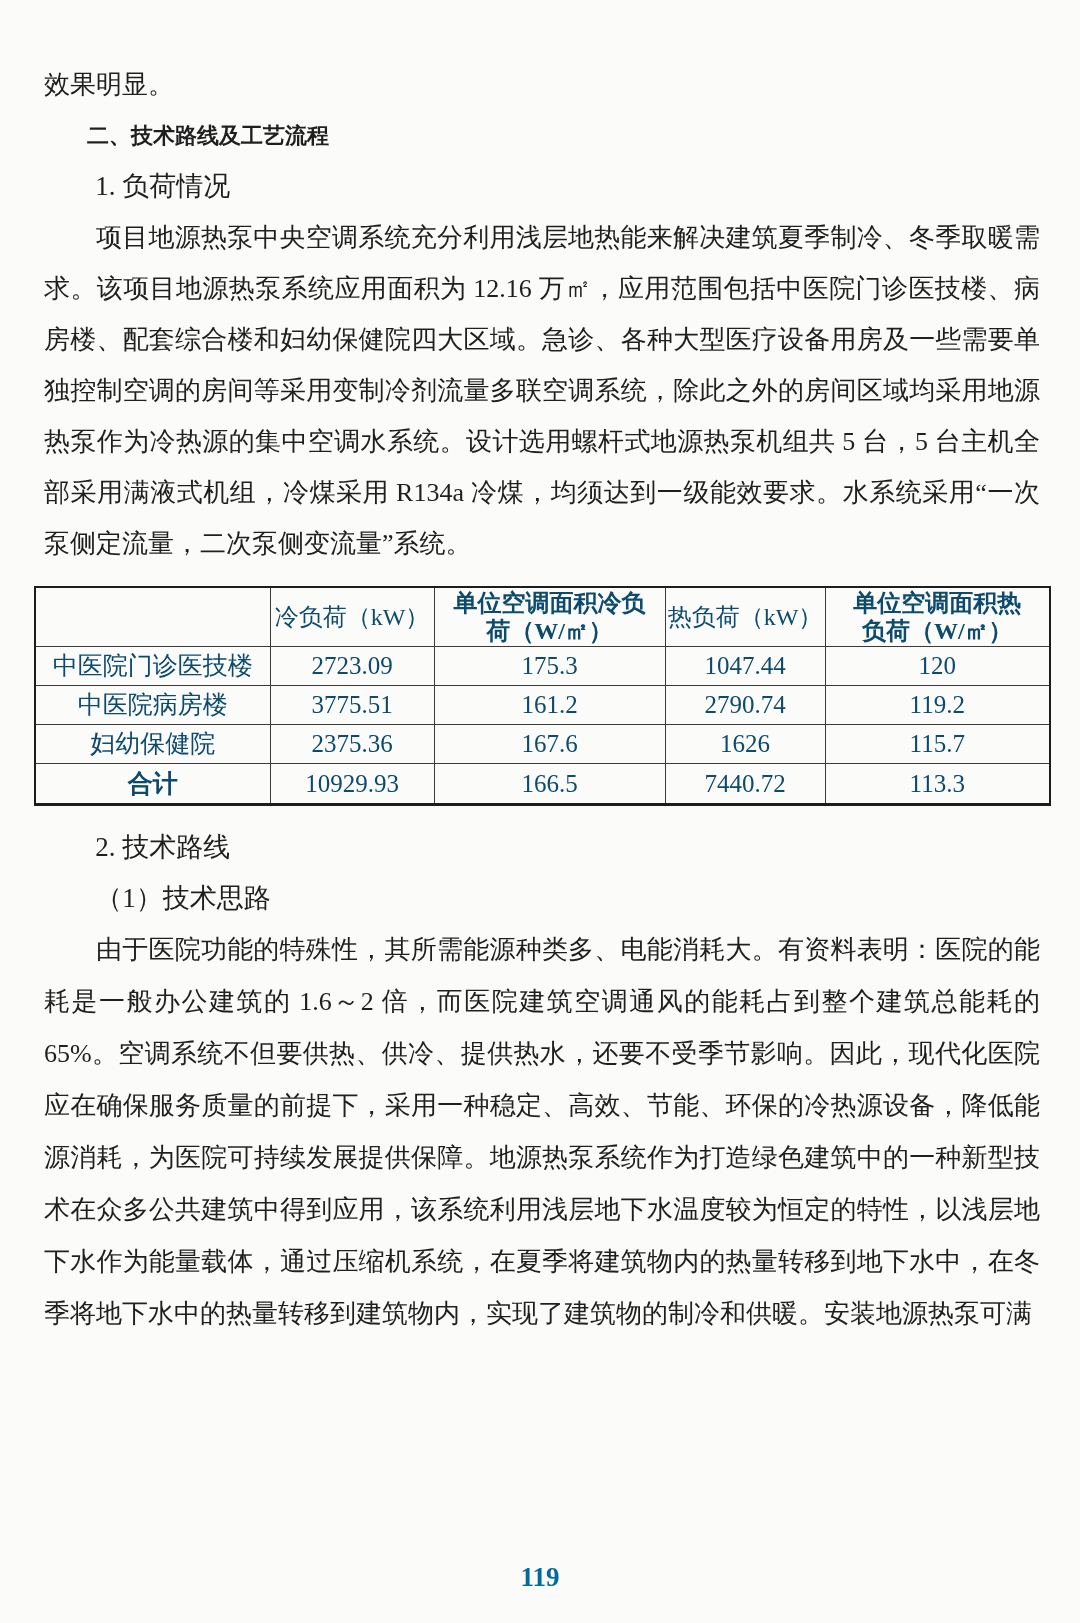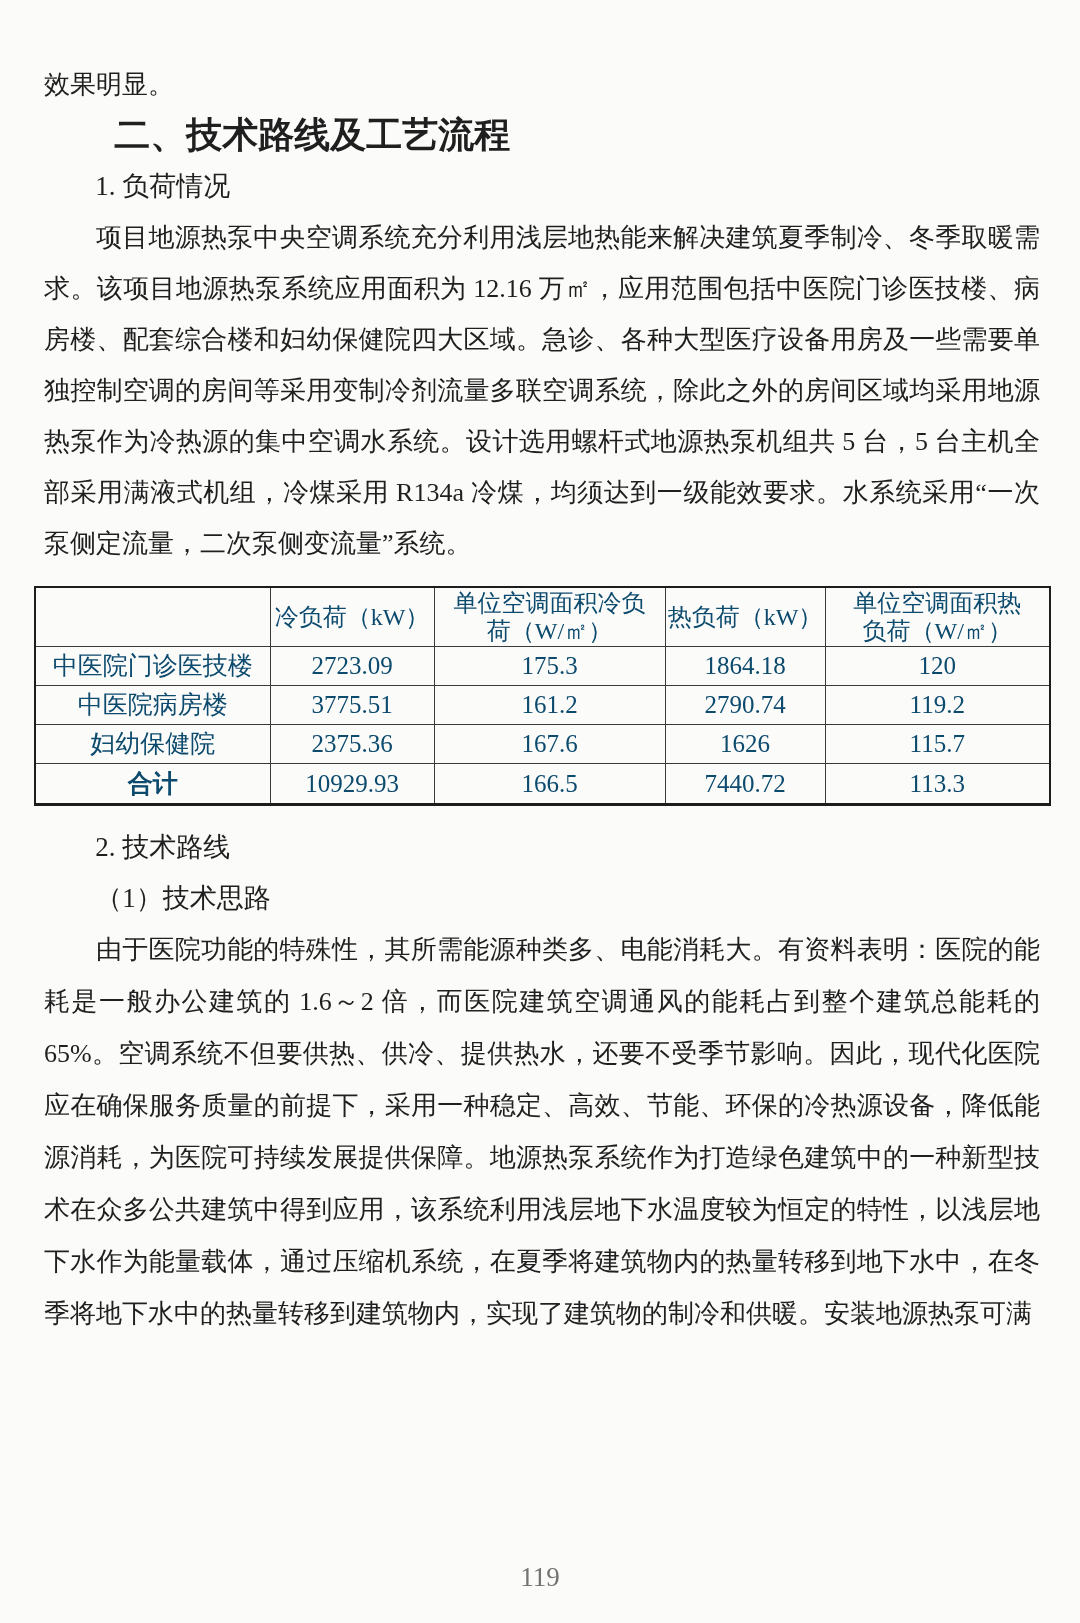"二、技术路线及工艺流程" .heading { font-size: 36px -> 22px }
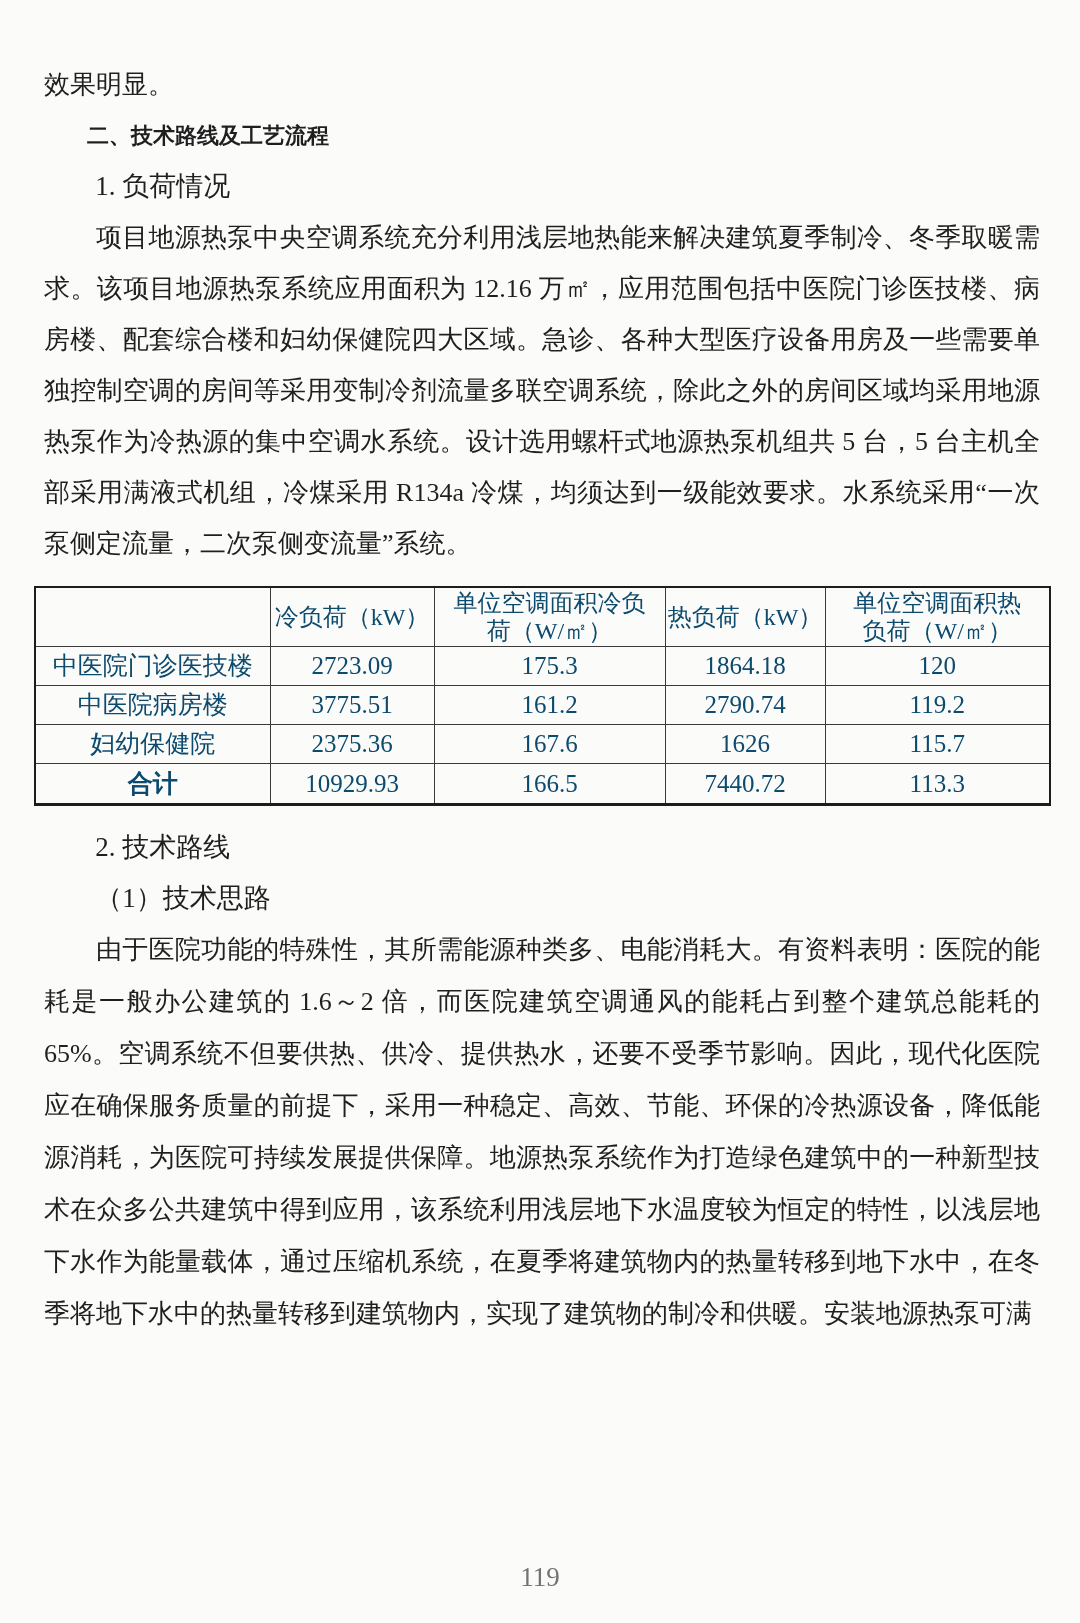"单位空调面积冷负荷（W/㎡）" table.load-table th.wrap { font-weight: none -> bold }
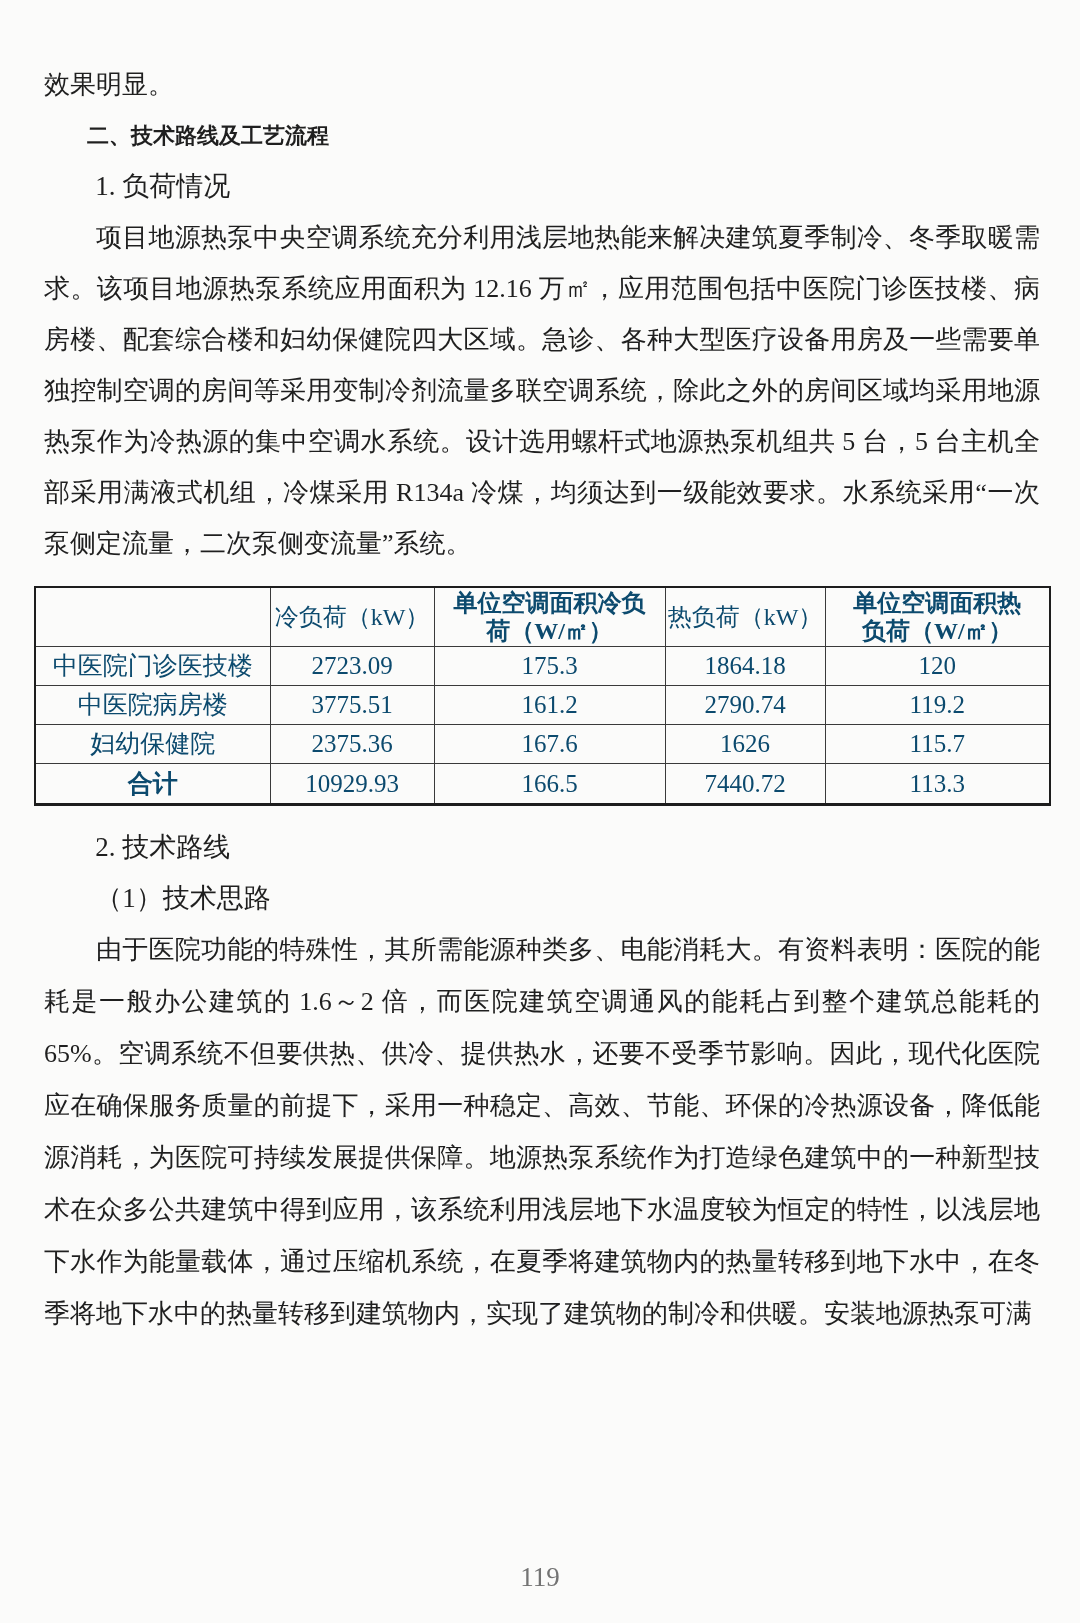"1864.18" td { text: 1864.18 -> 1047.44 }
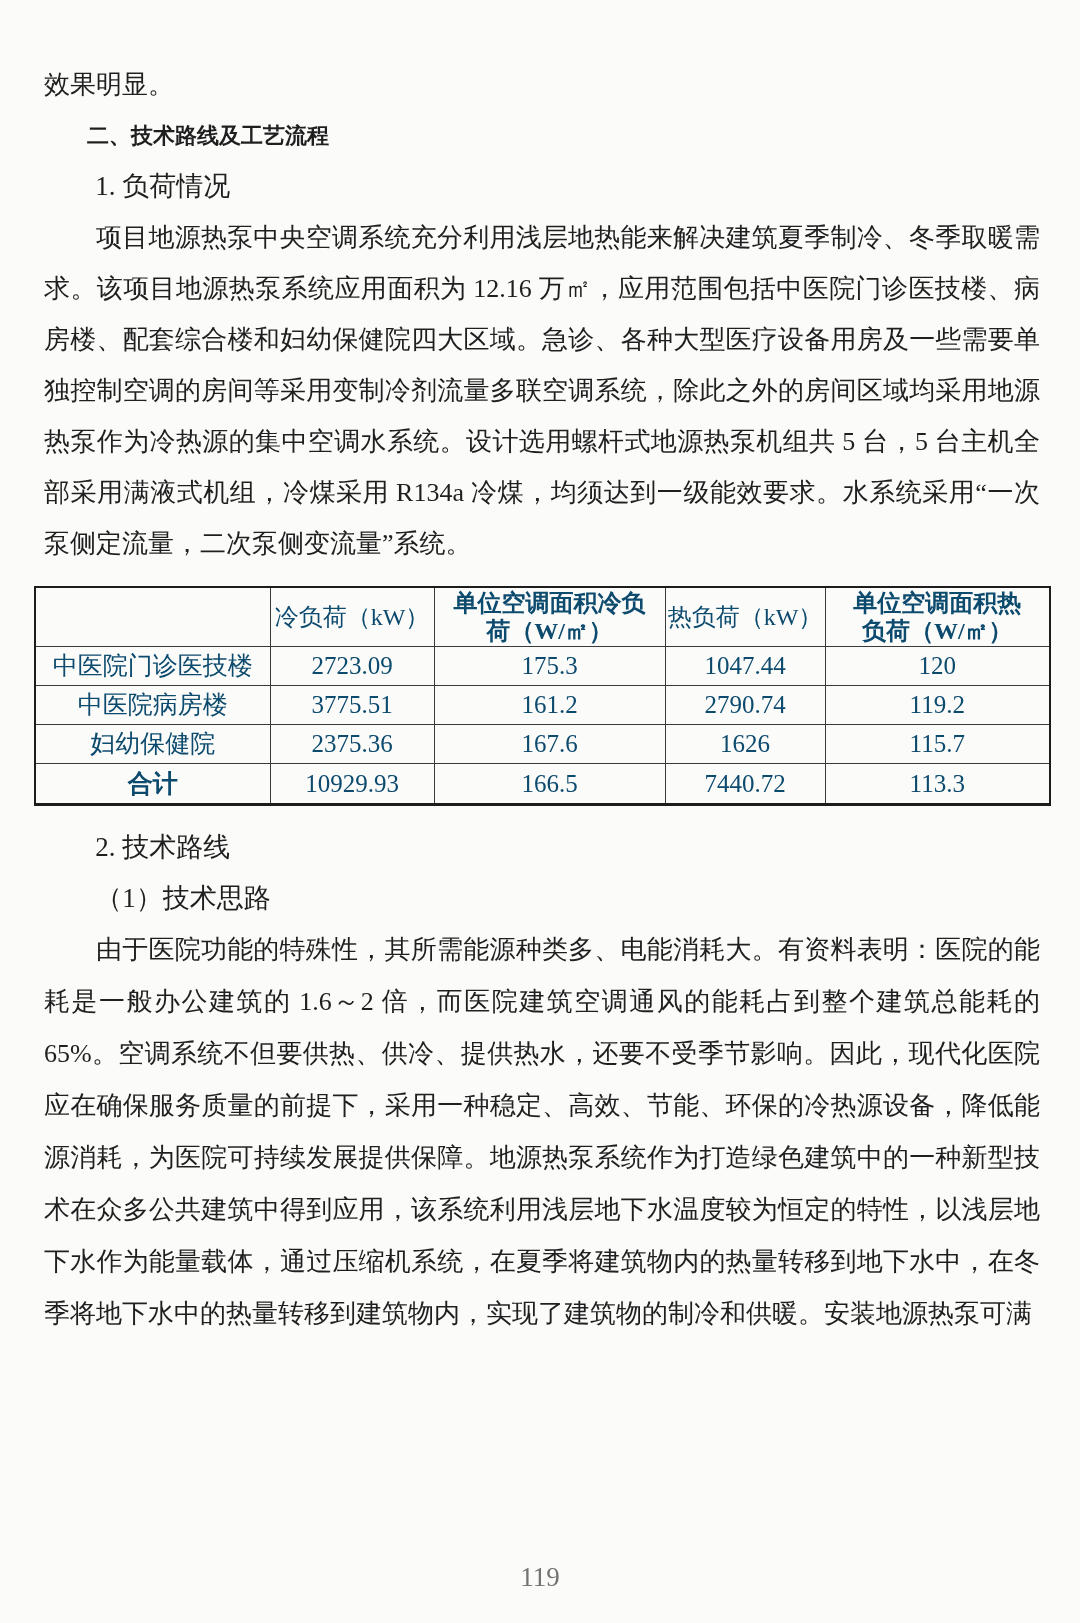"119" .page-number { color: #737373 -> #0369a1; font-weight: none -> bold }
